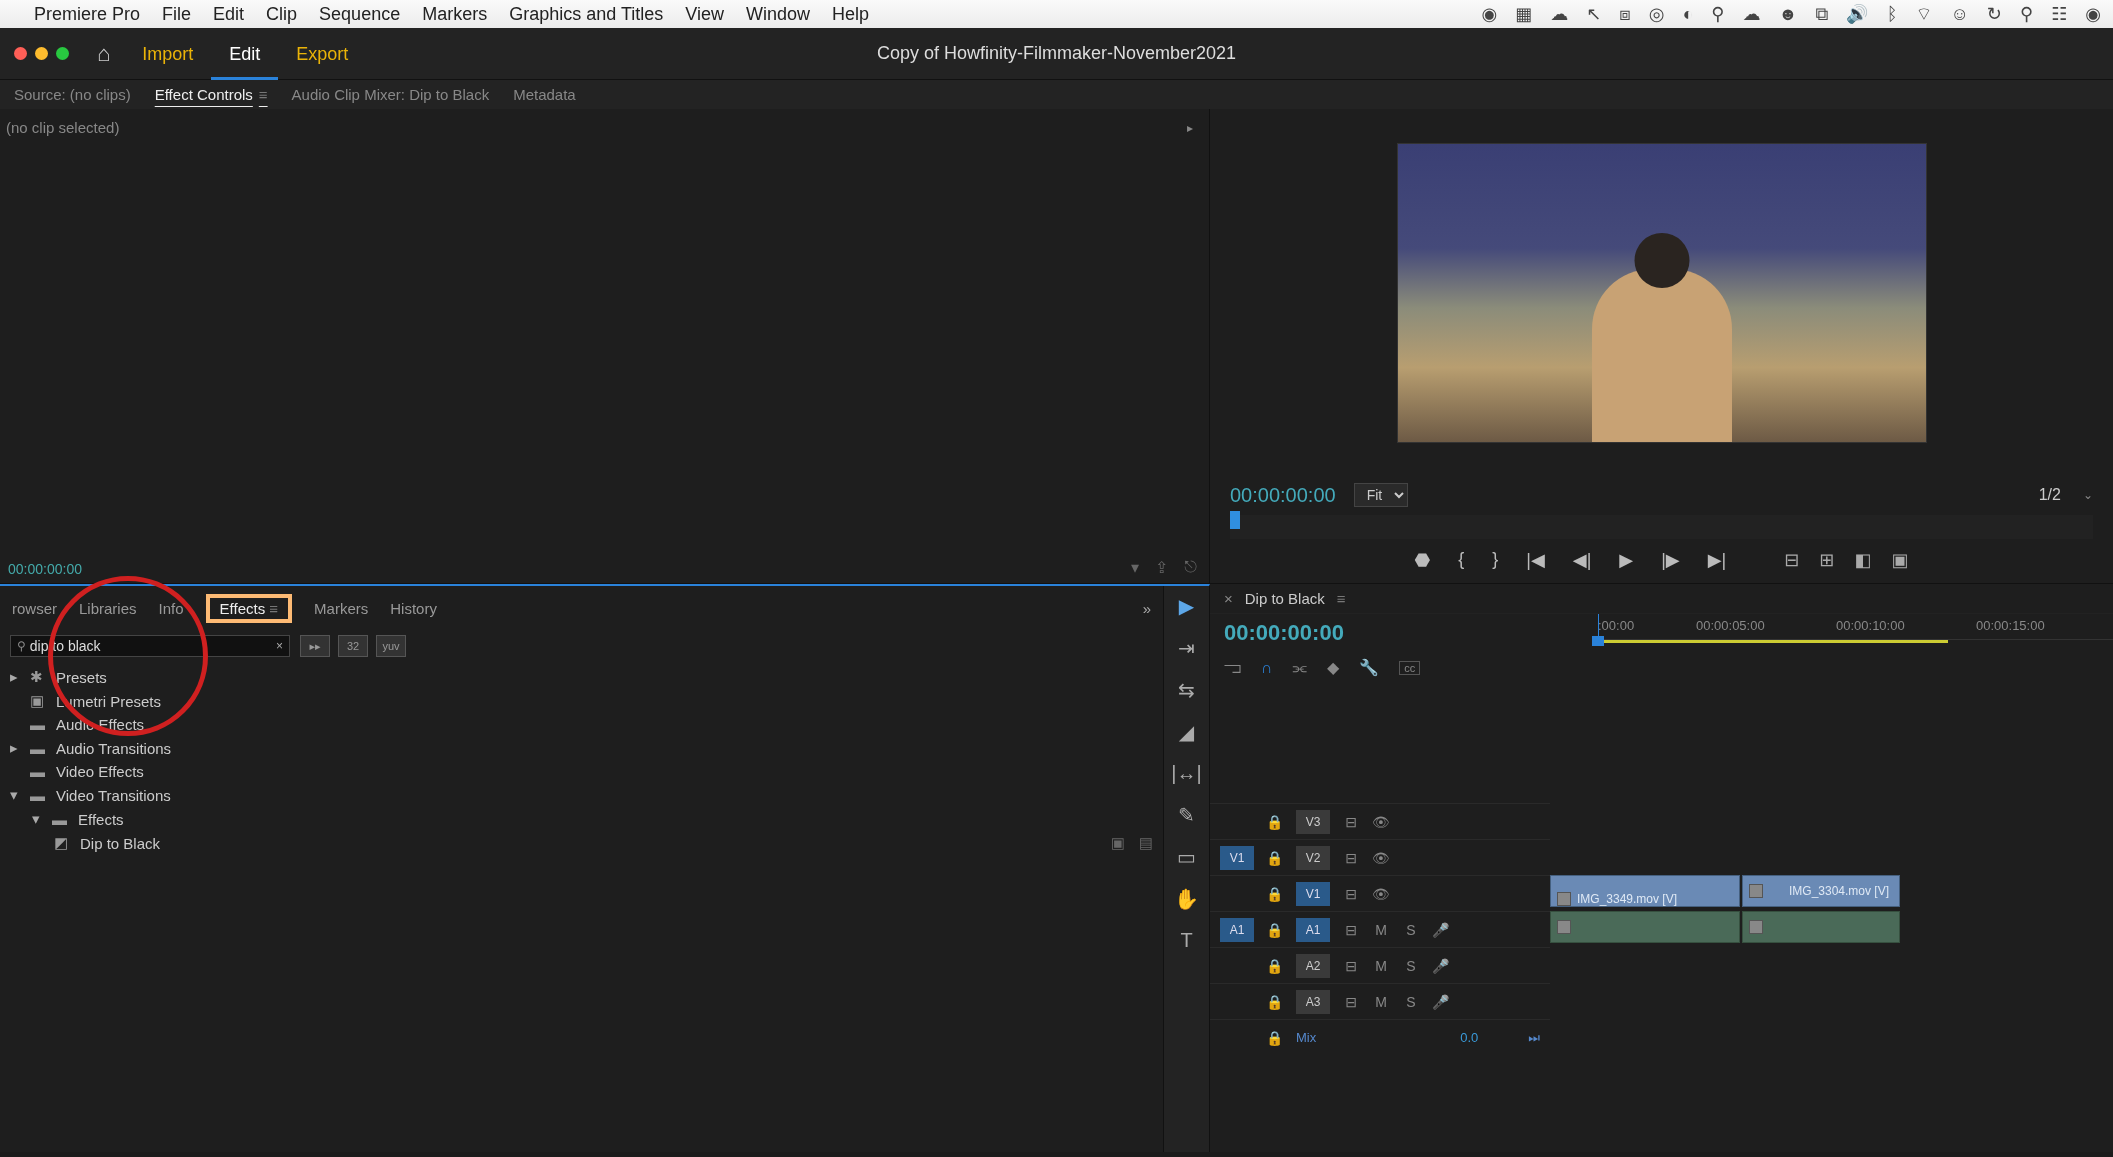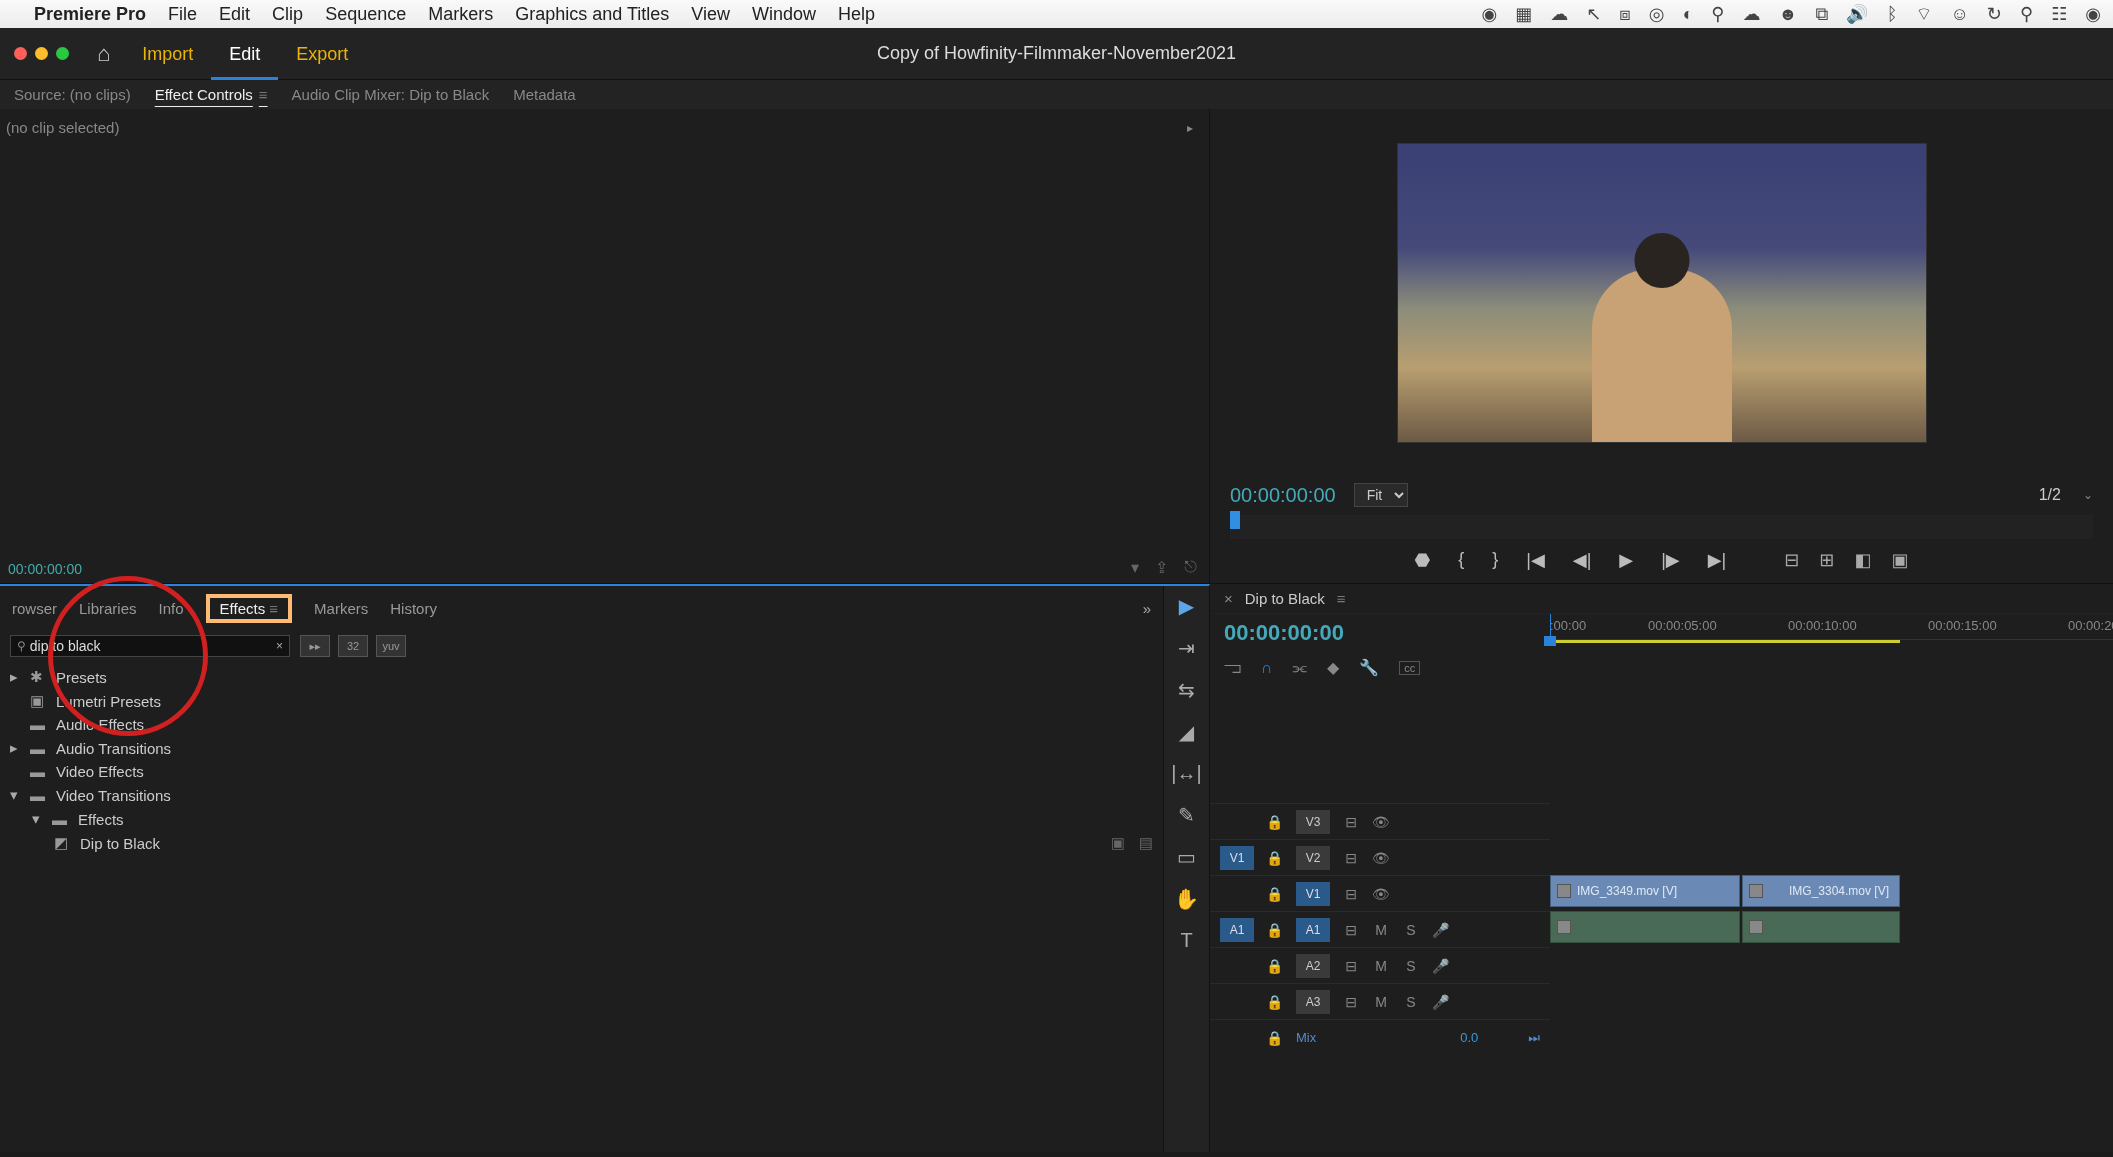"Premiere Pro" .menubar .app-name { font-weight: 700 -> 400 }
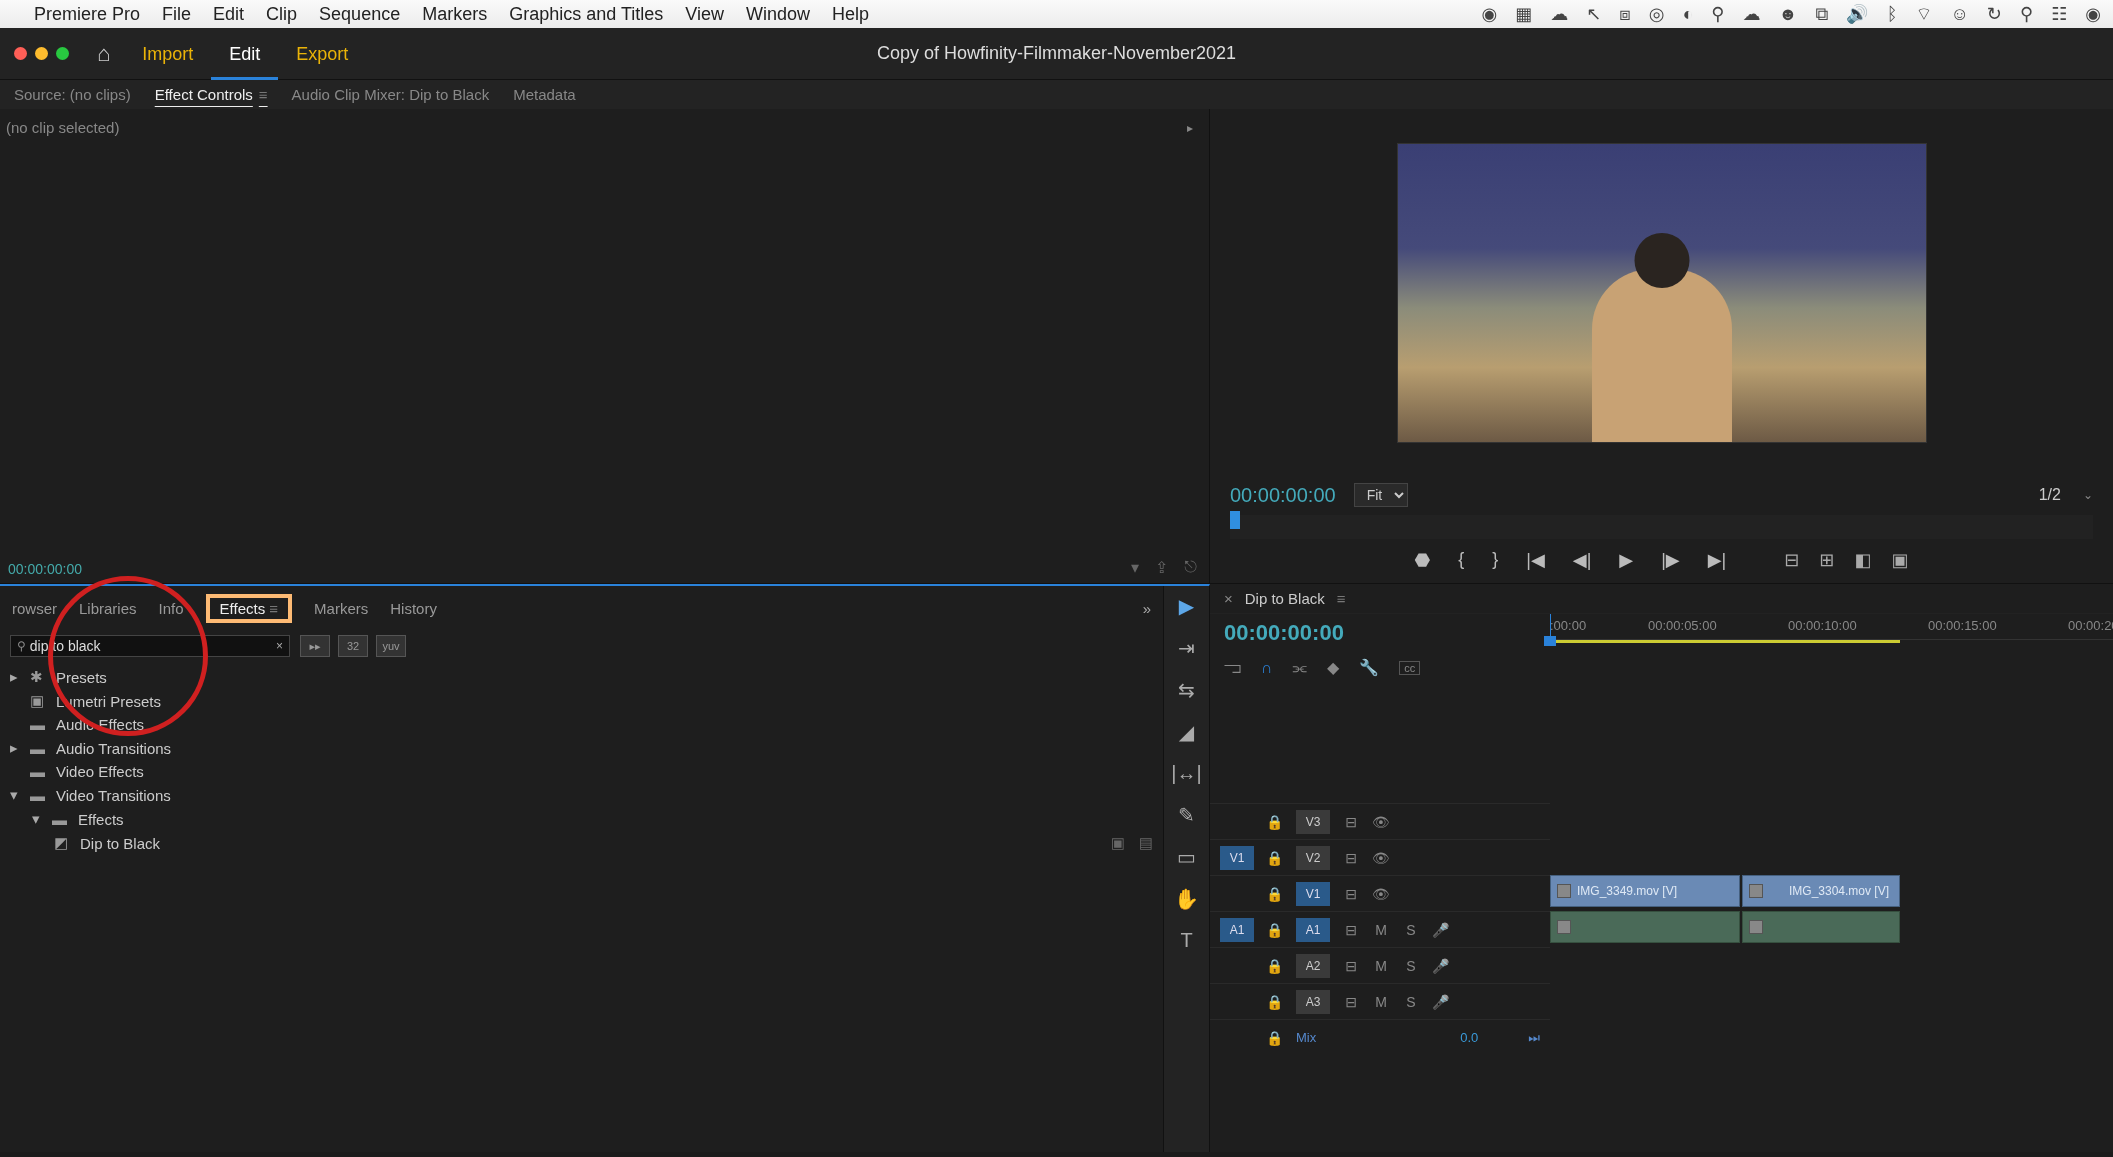":00:00" .tl-main { margin-left: none -> 48px }
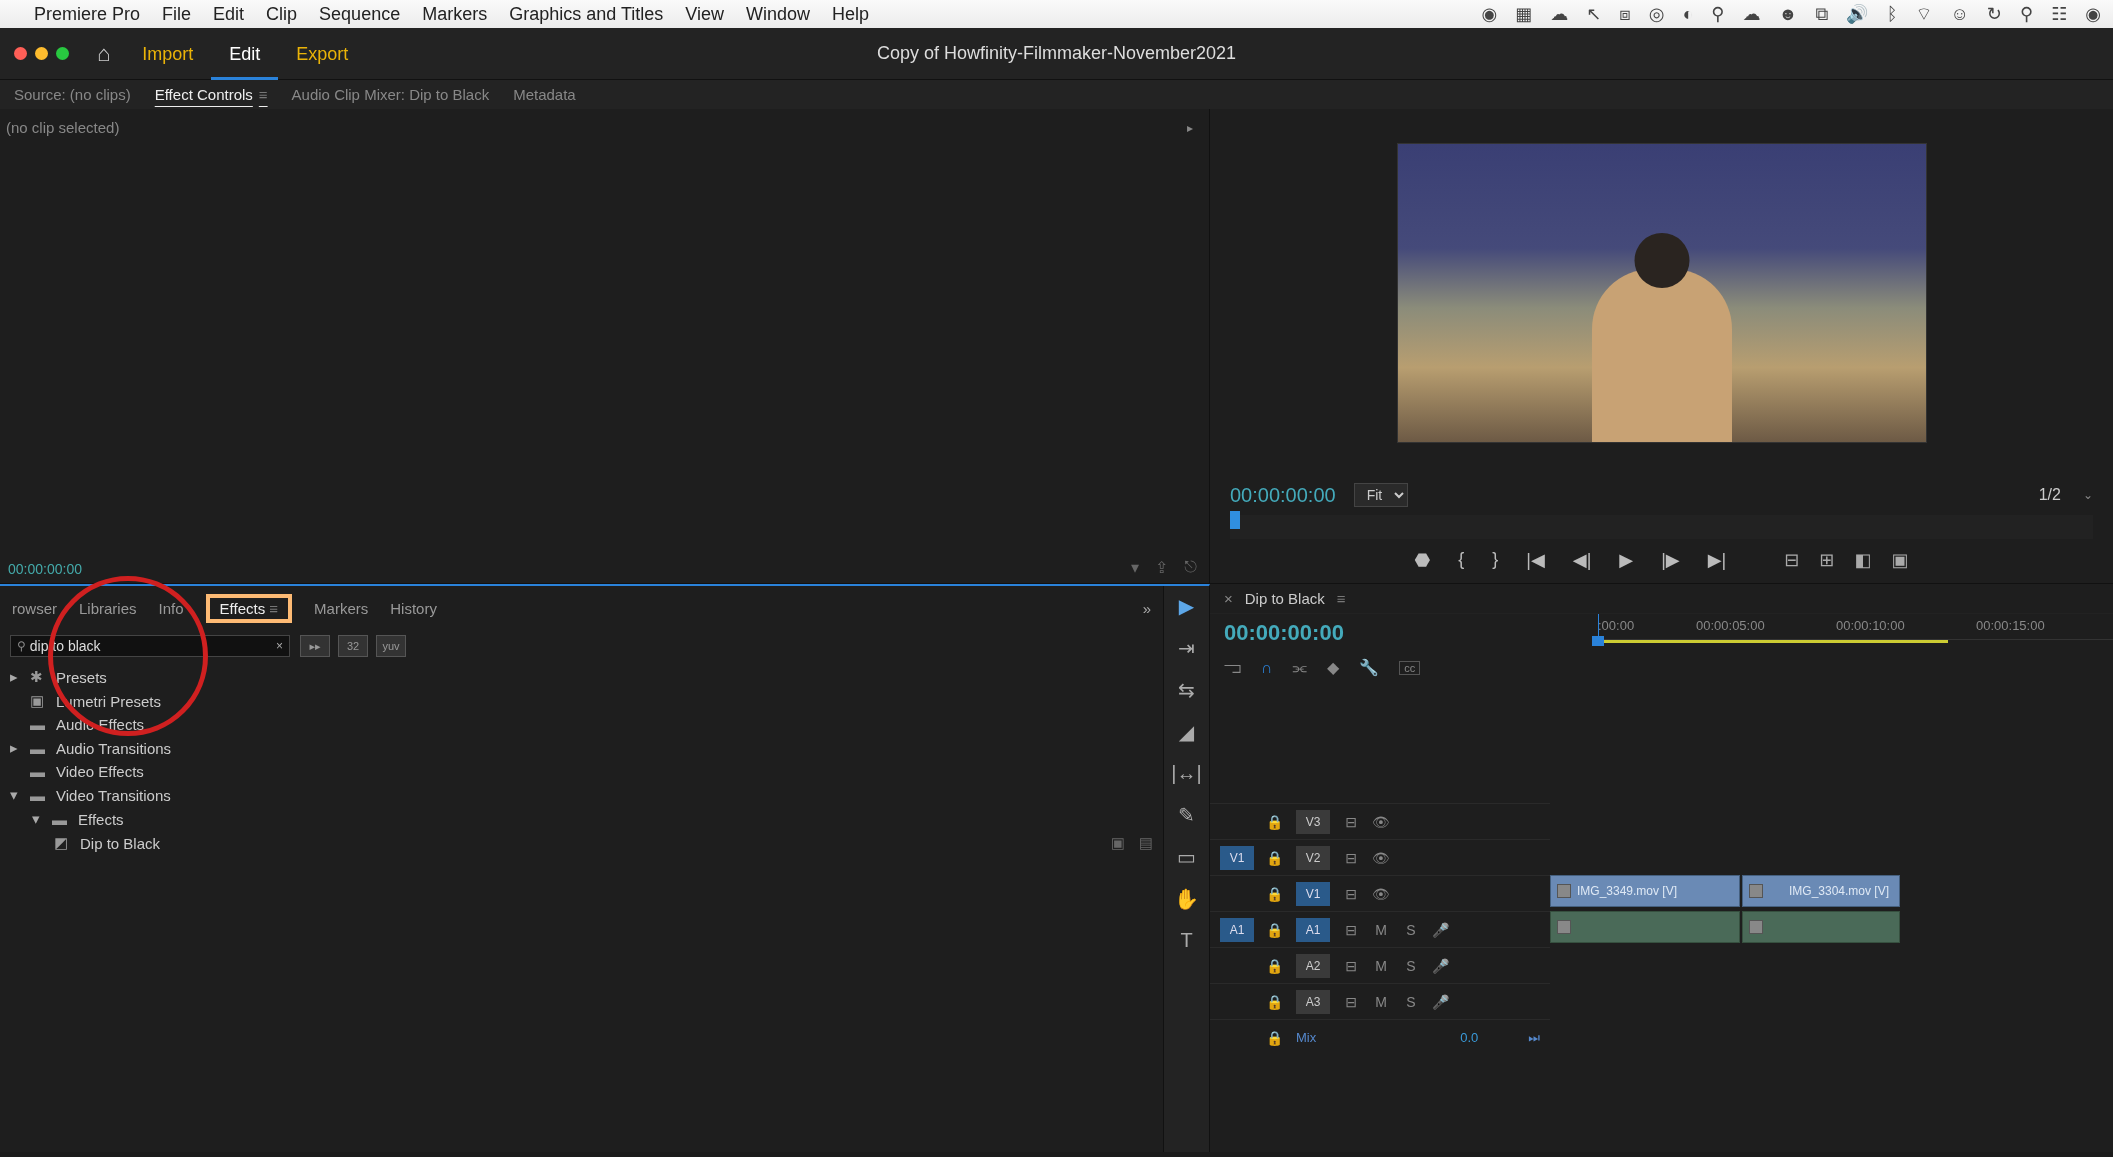"IMG_3349.mov [V]" div.clip { align-items: none -> flex-end }
